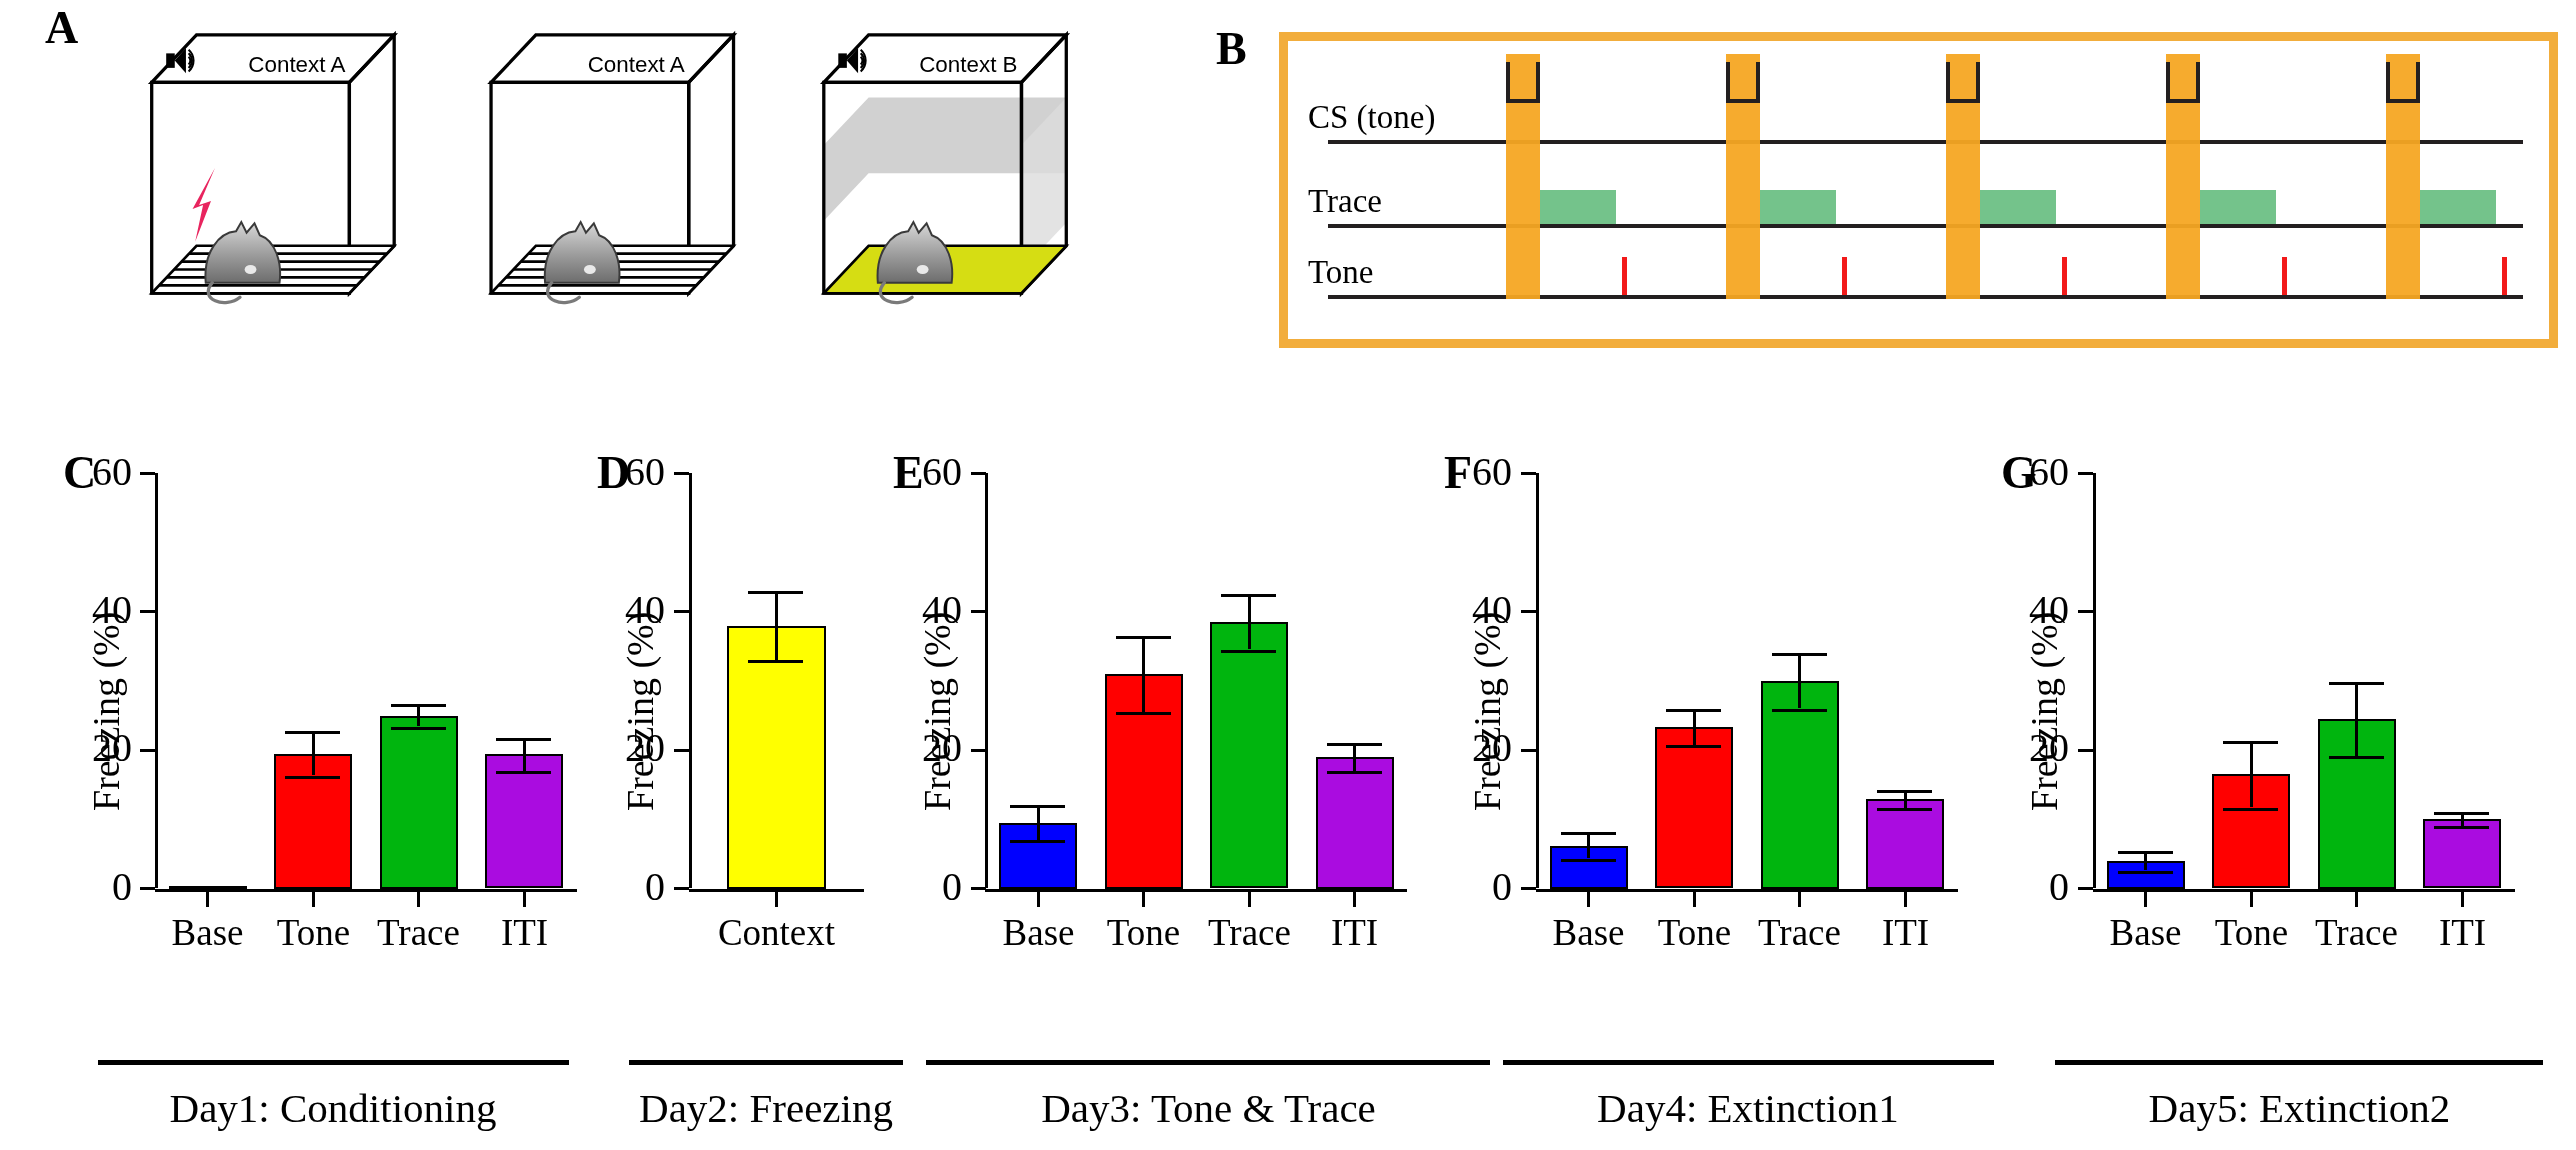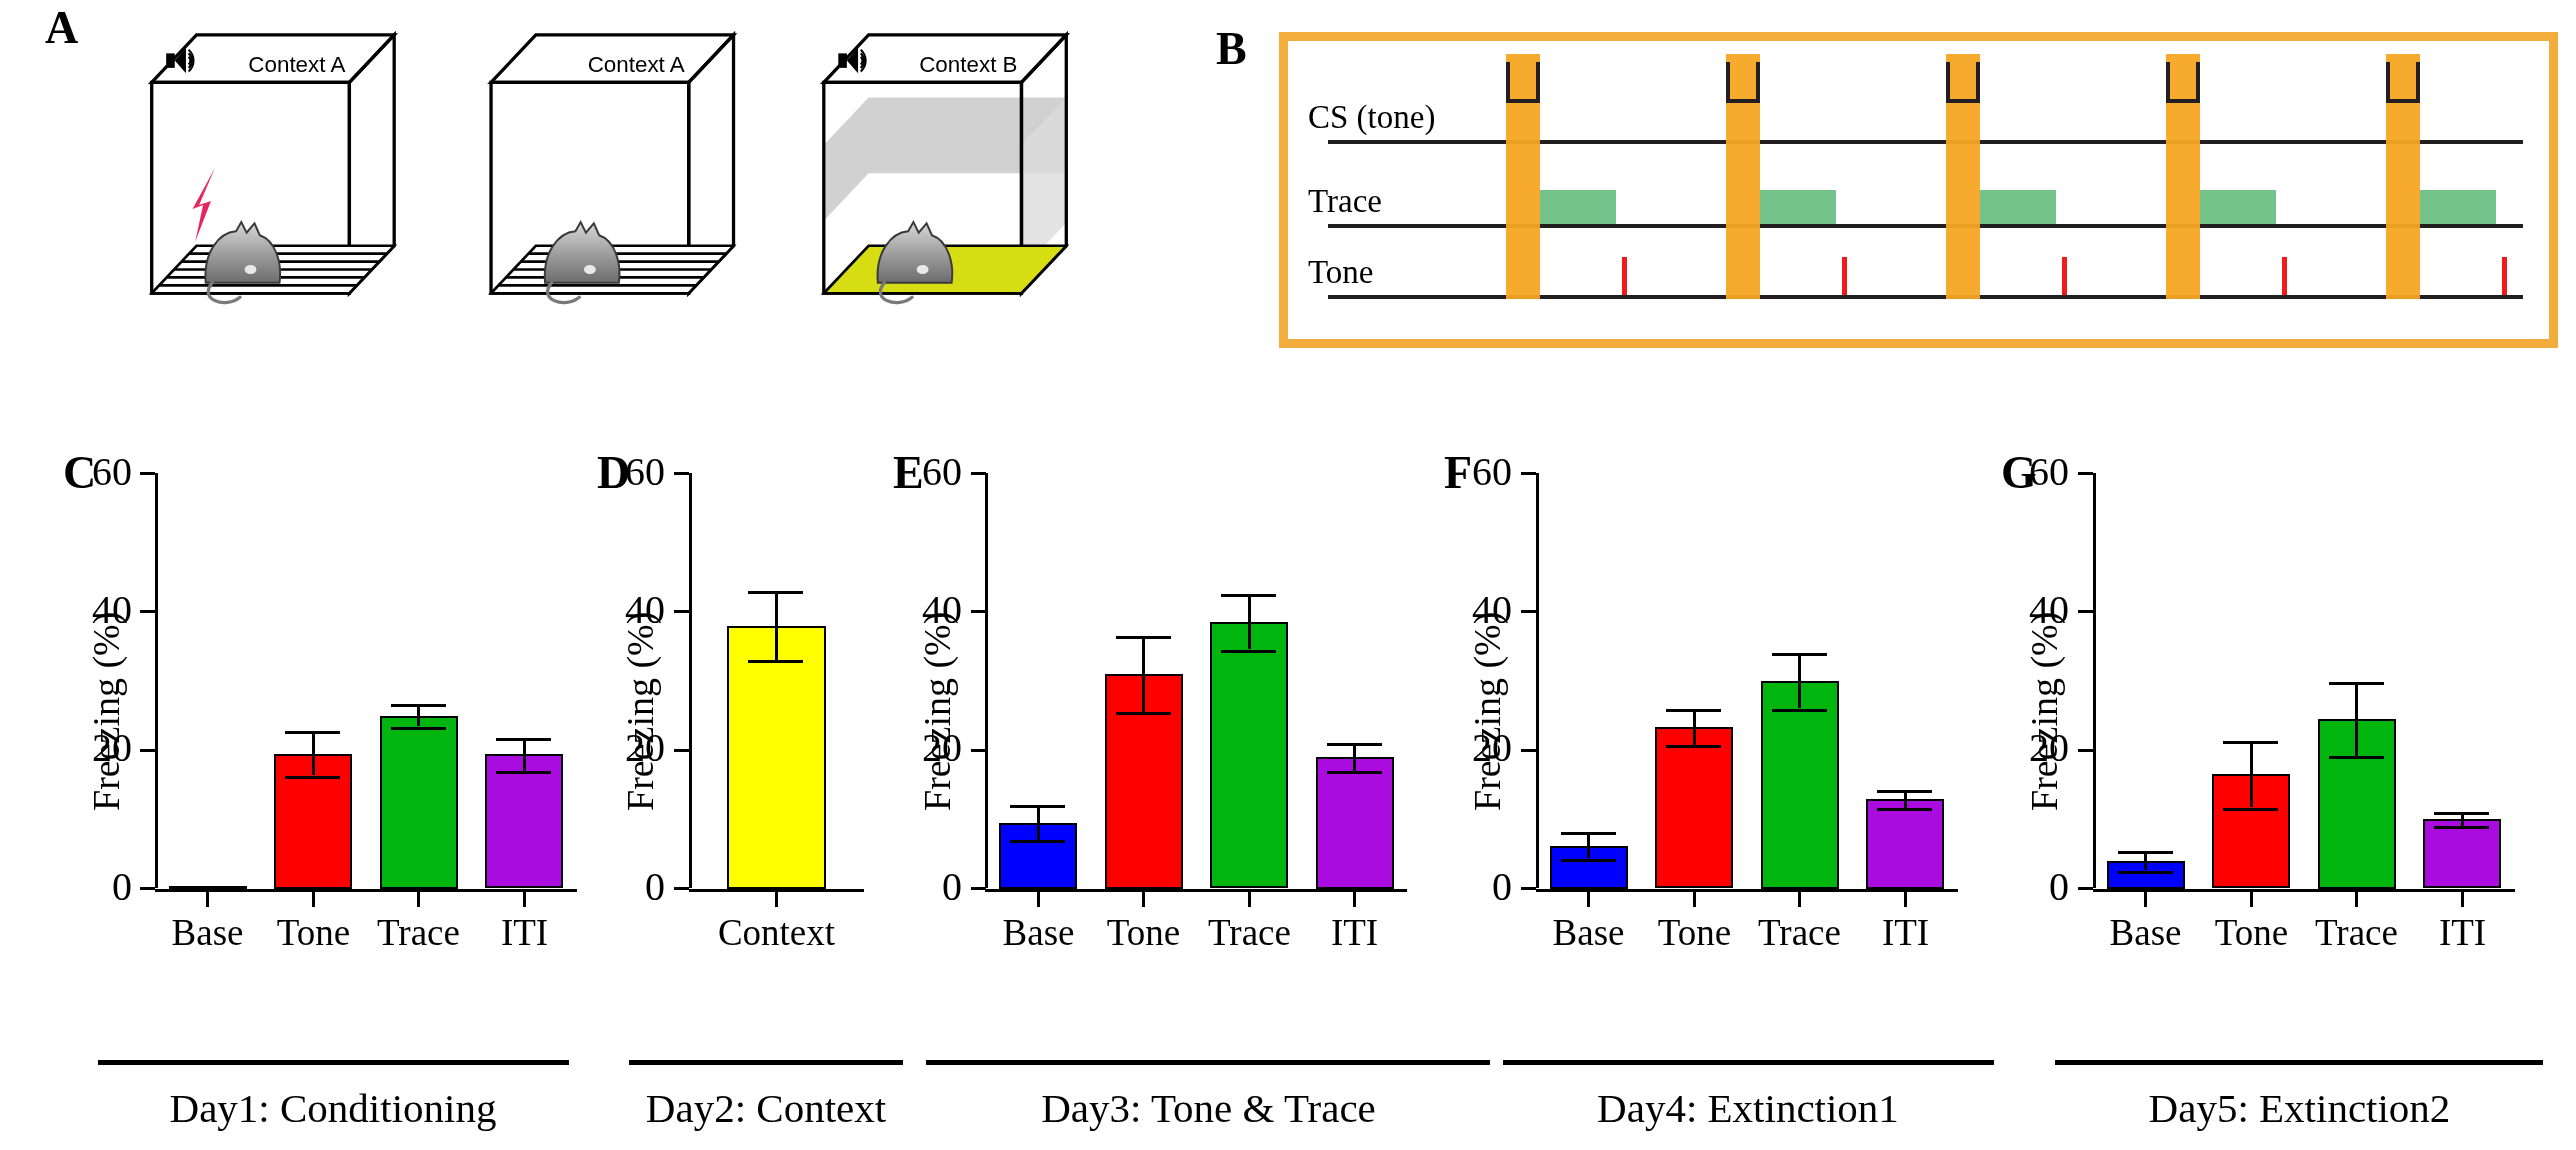"Day2: Context" div.grp-label { text: Context -> Freezing }
